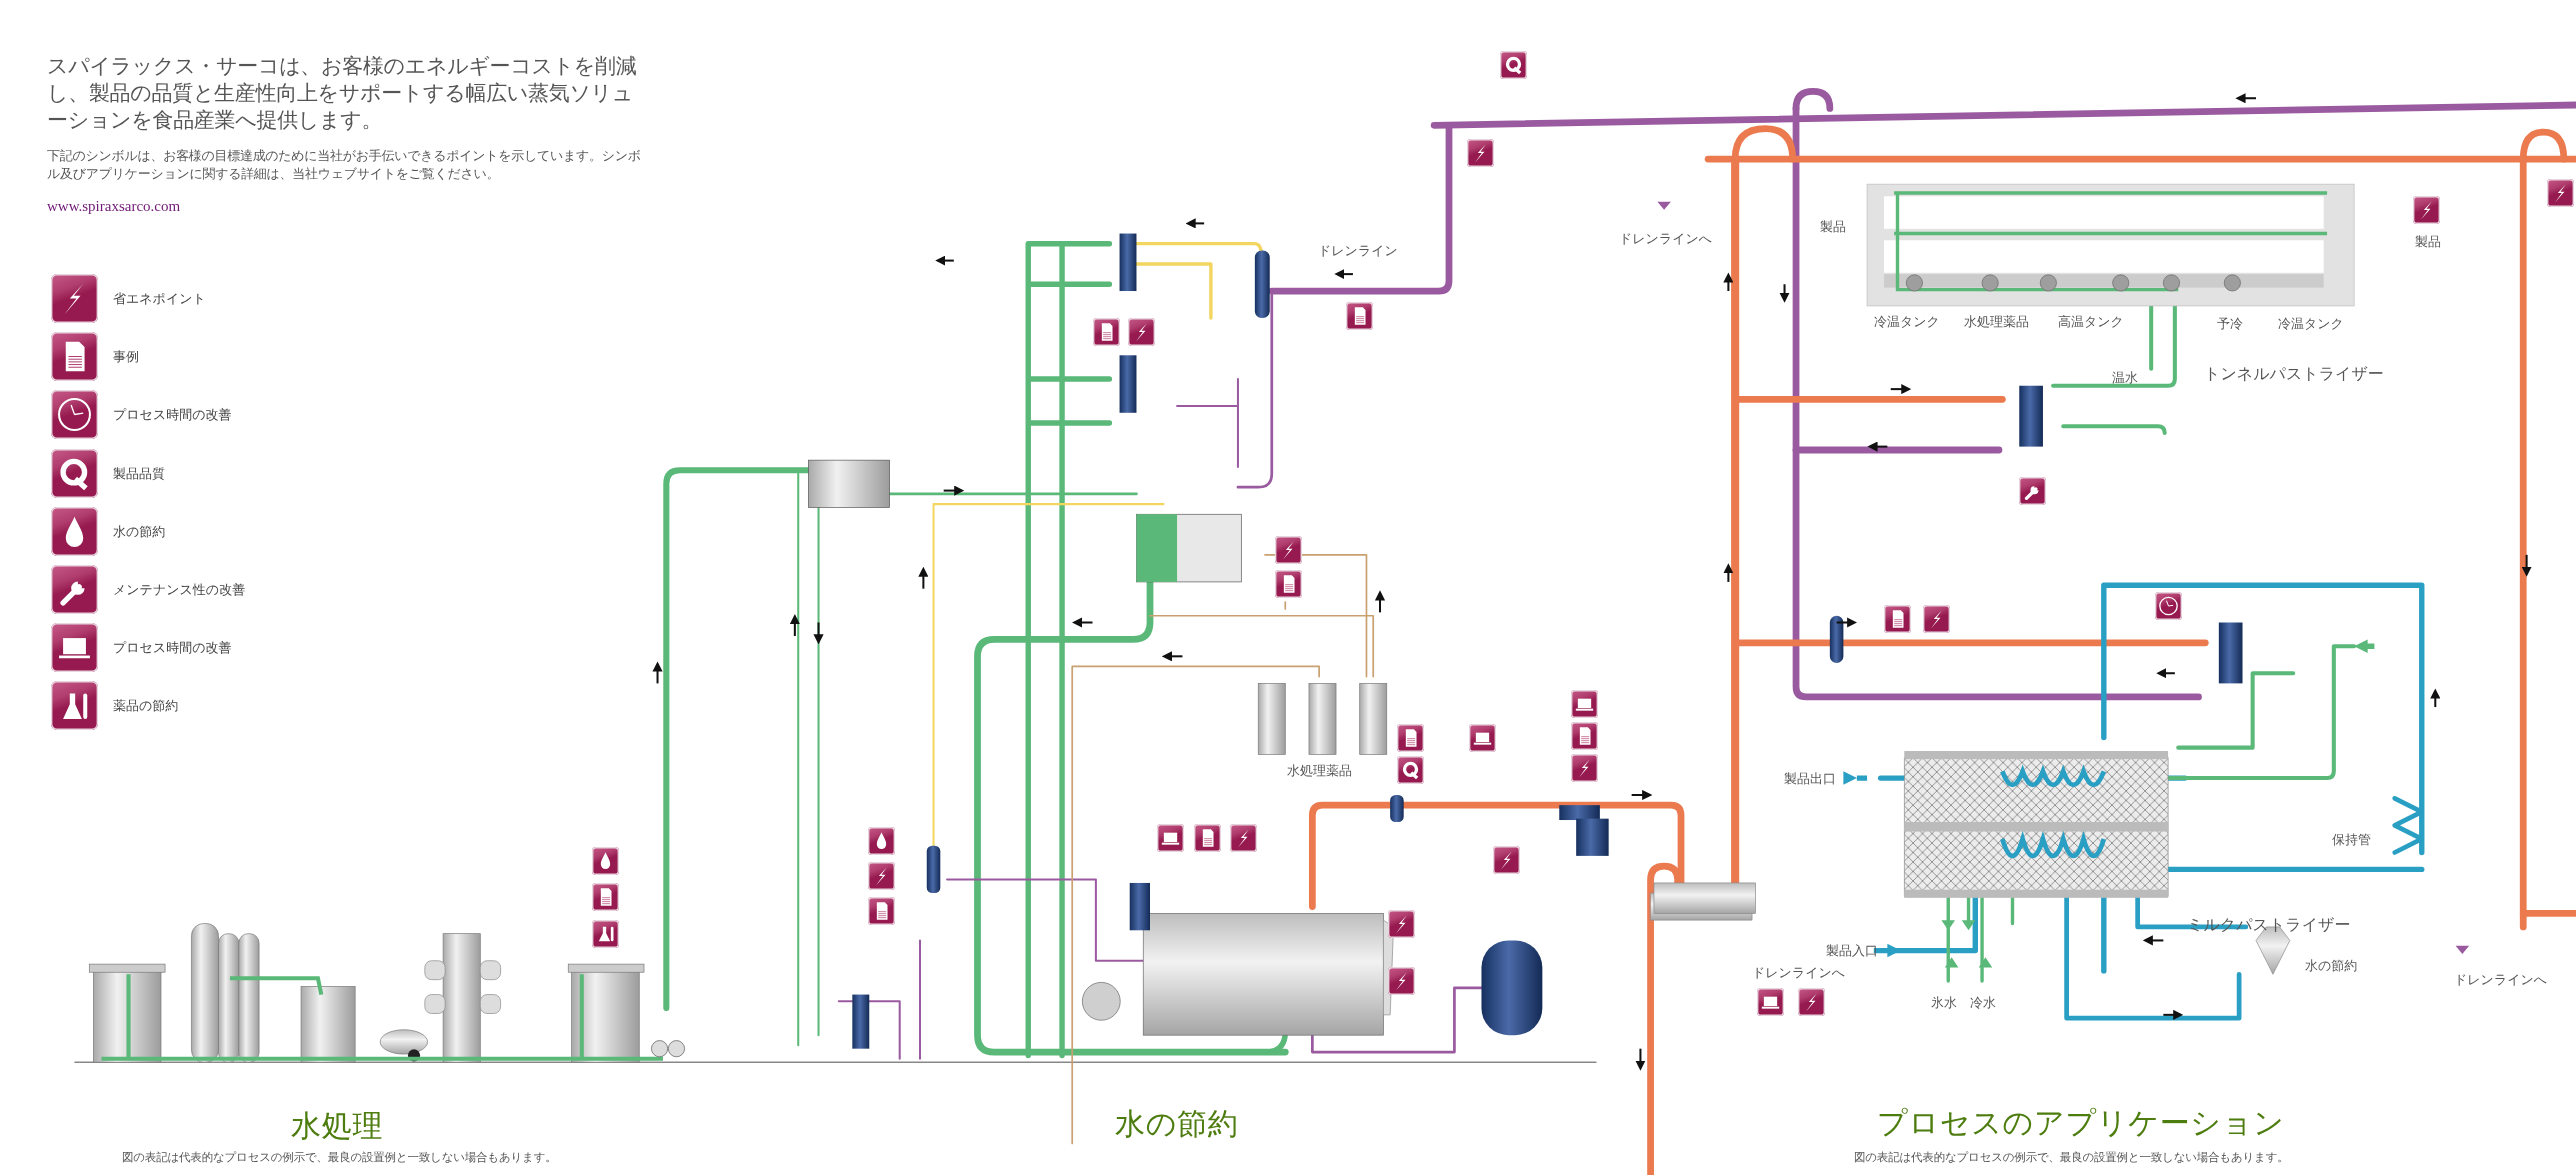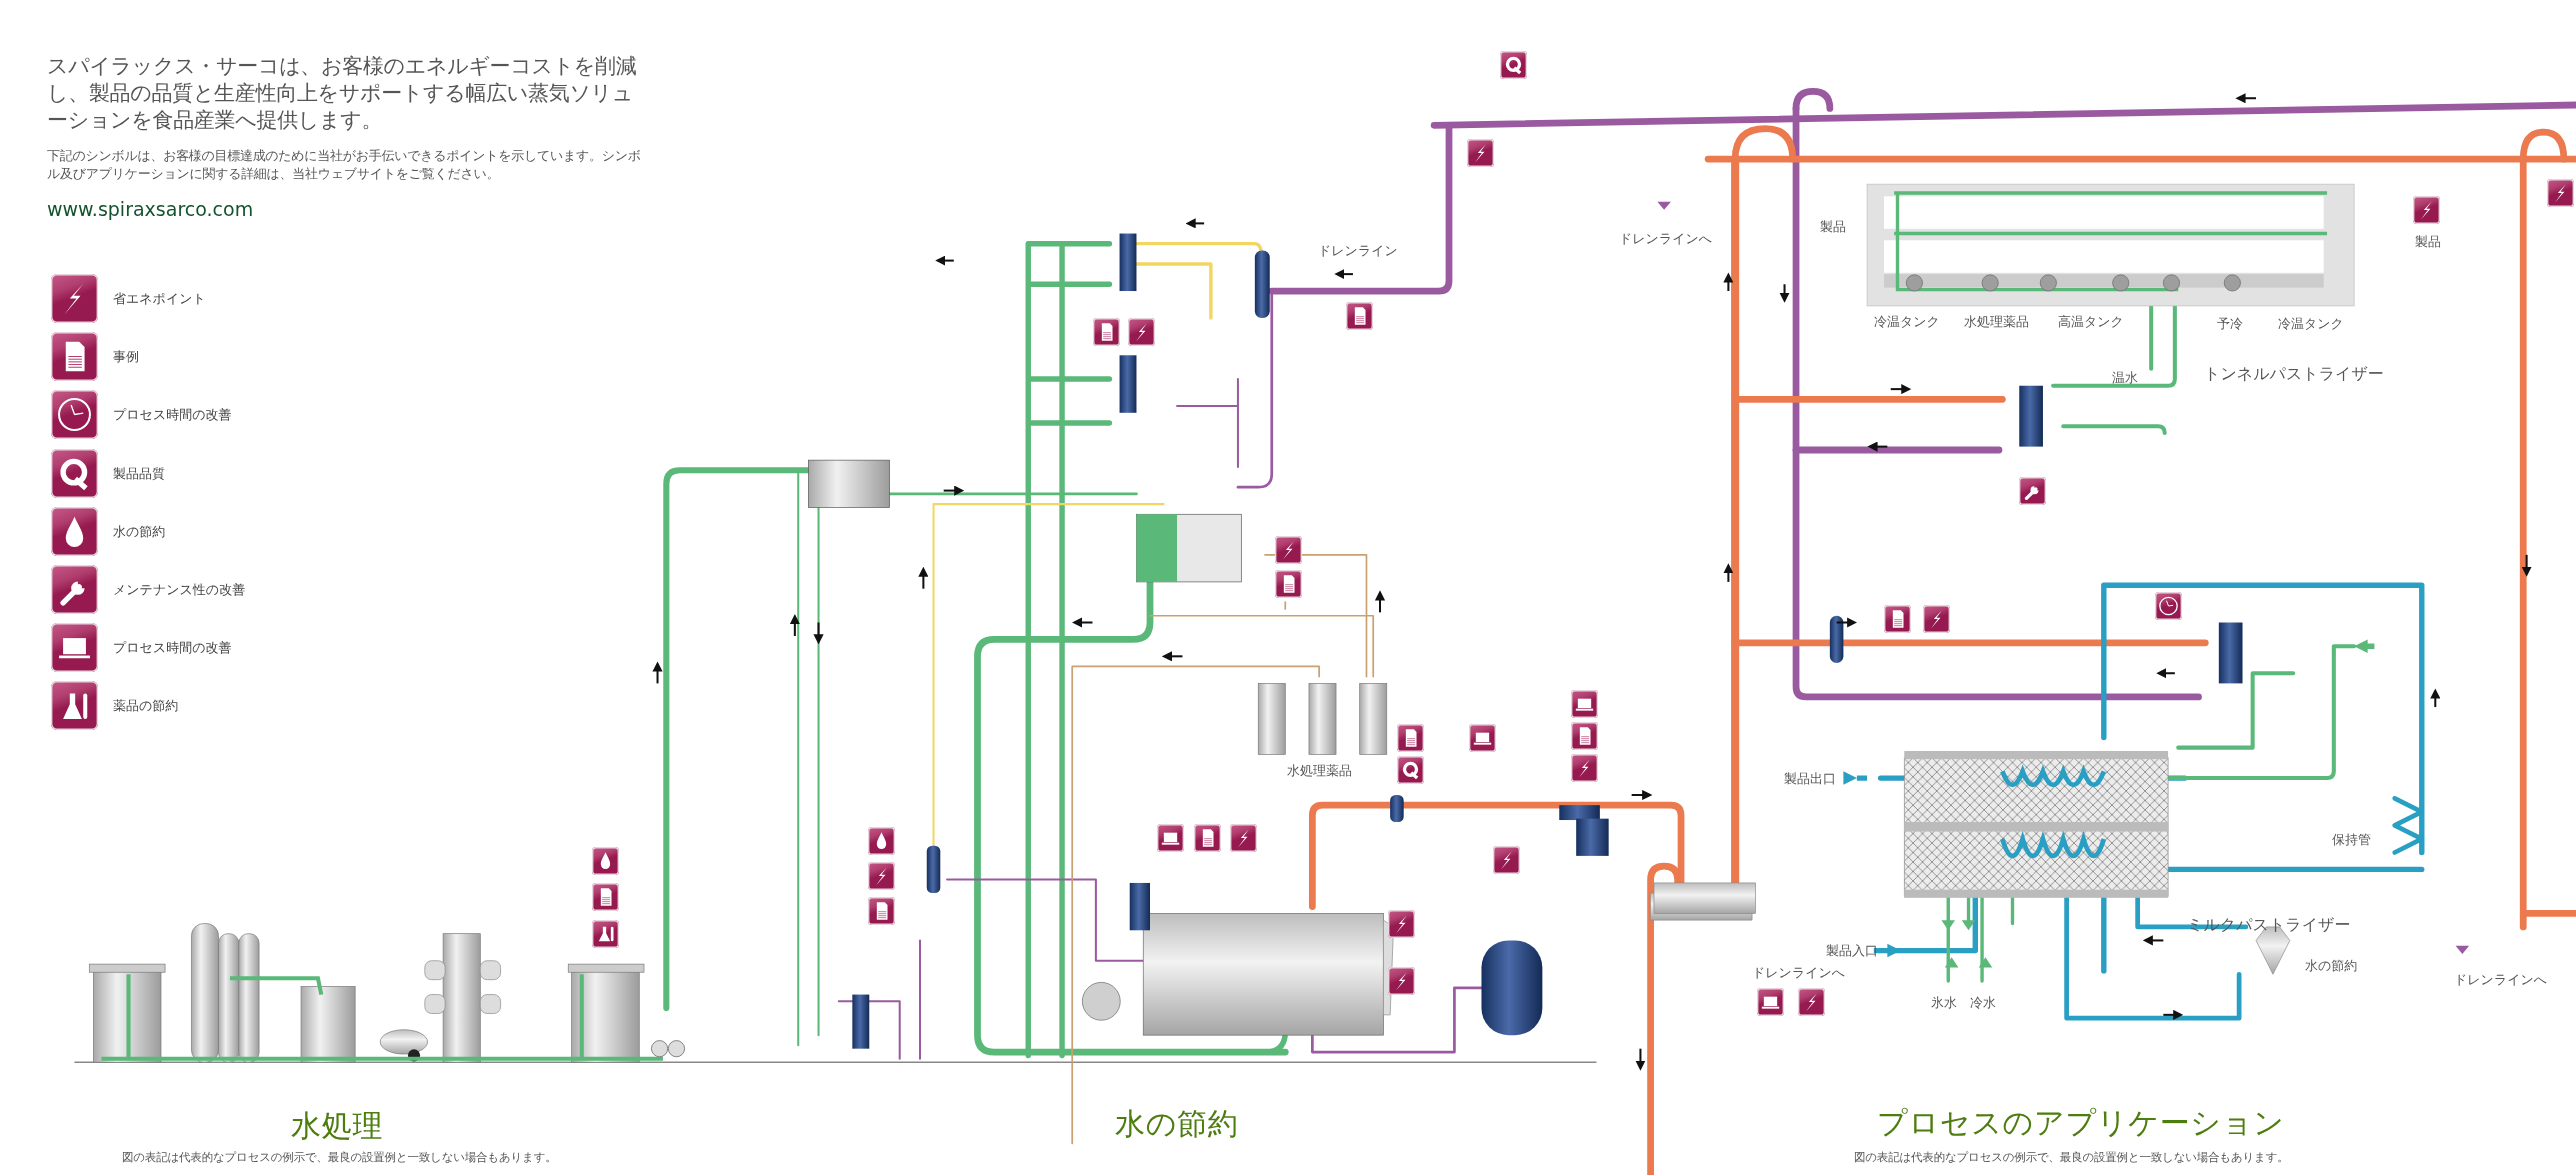"スパイラックス・サーコは、お客様のエネルギーコストを削減し、製品の品質と生産性向" .abs { font-family: none -> Liberation Serif, serif }
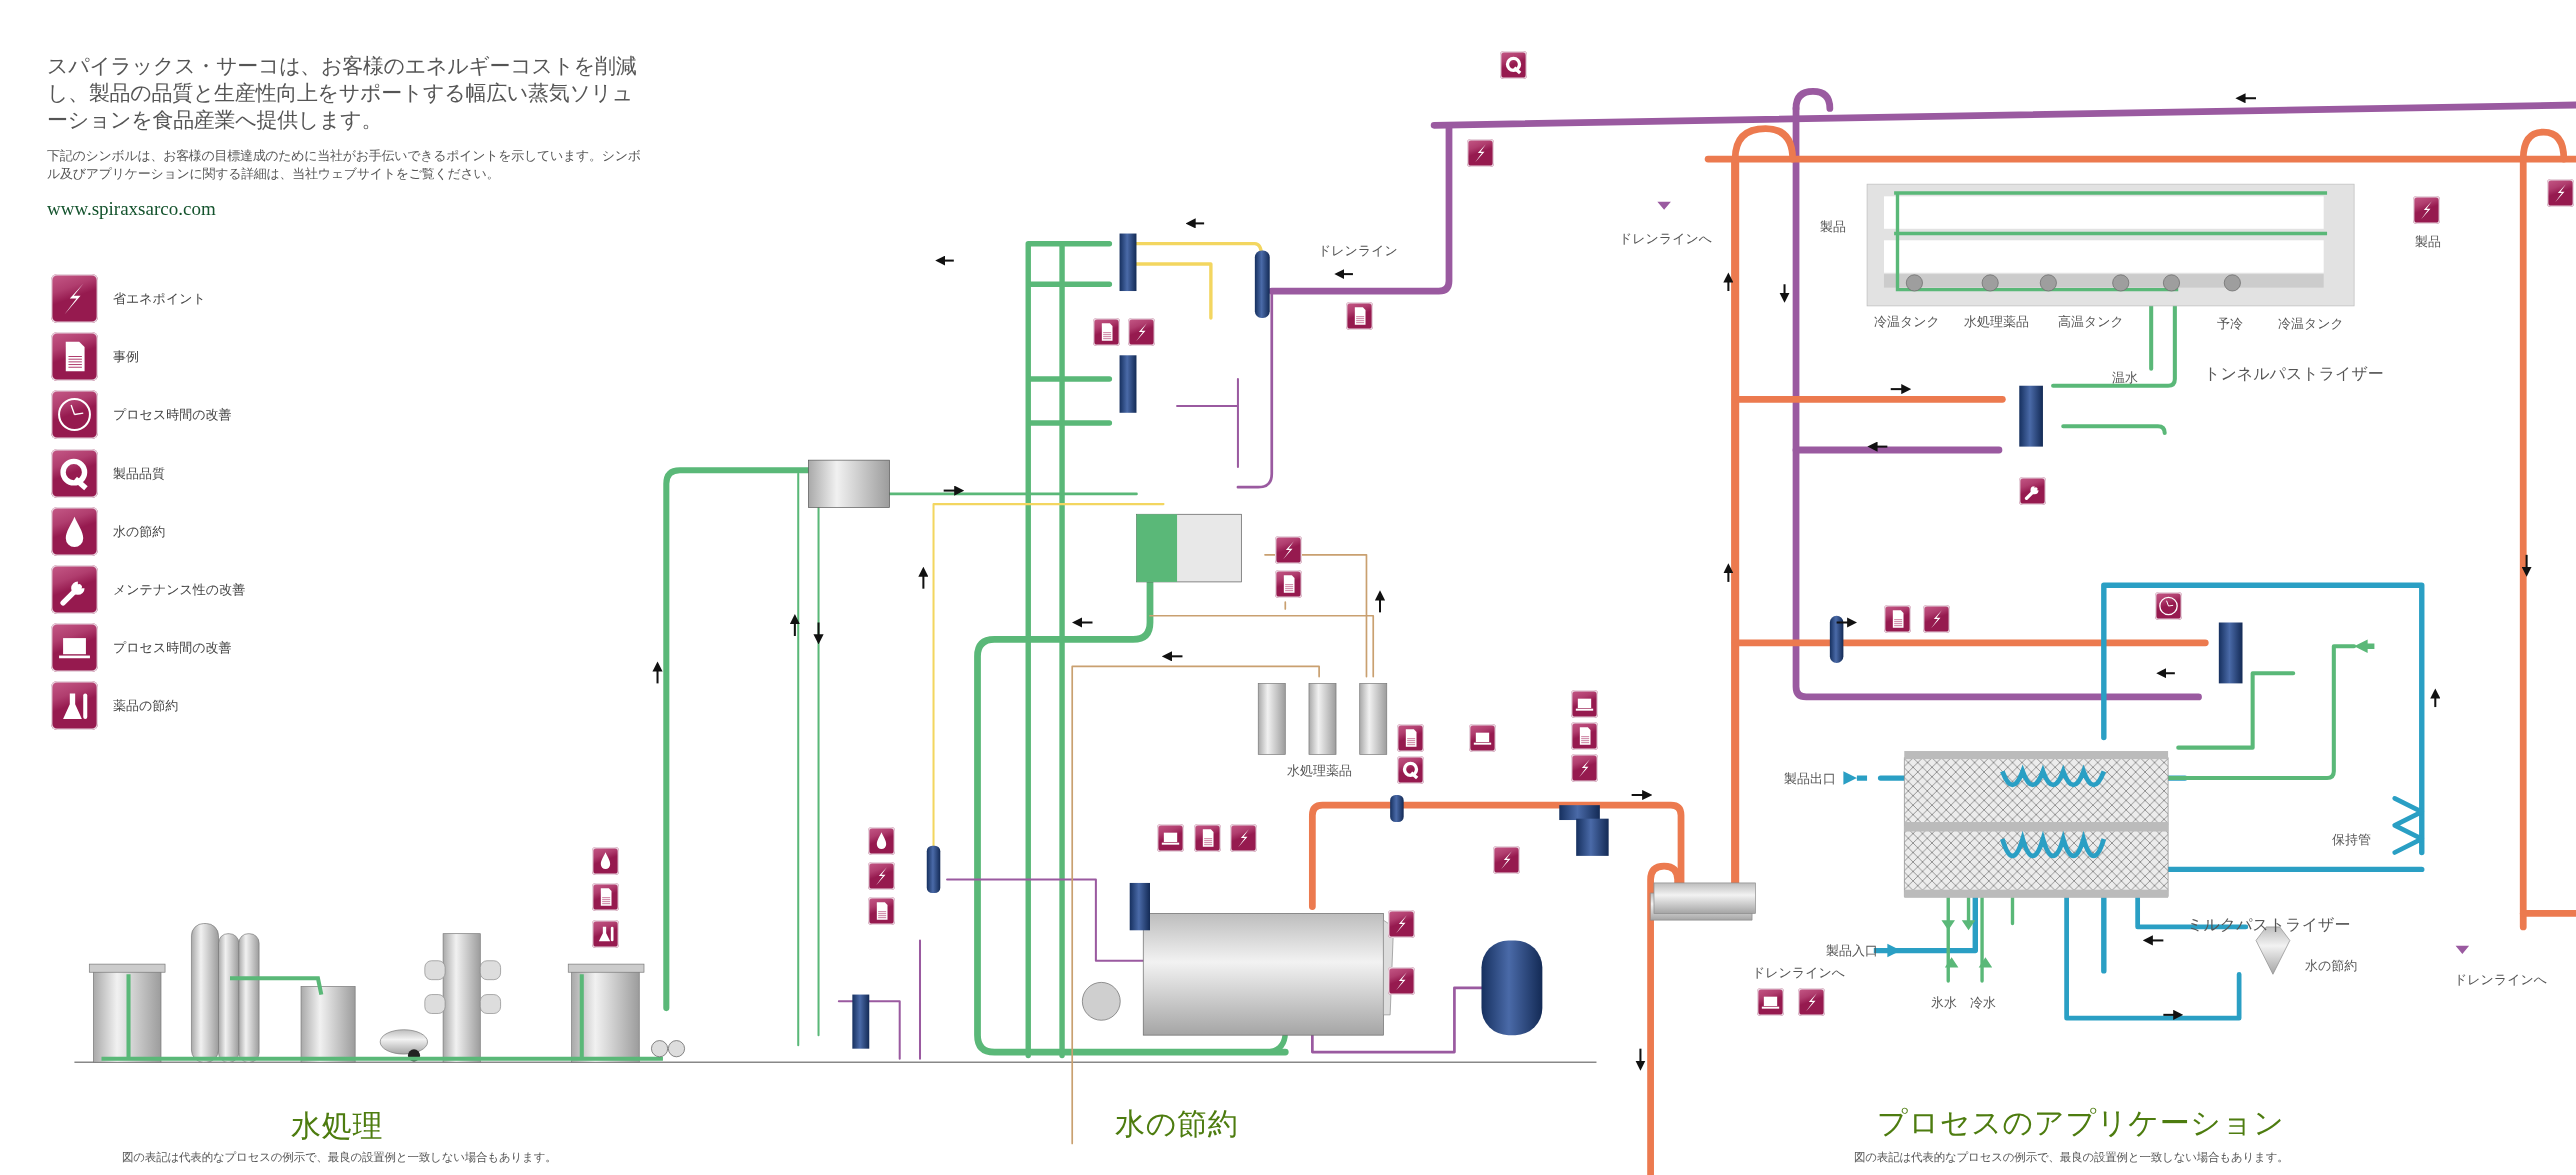"www.spiraxsarco.com" .intro-url { color: #14532d -> #701a75; font-size: 19px -> 15px }
